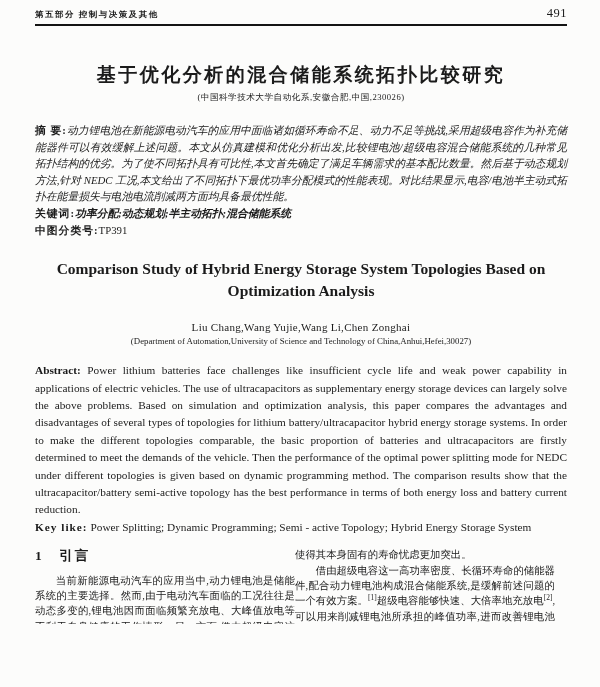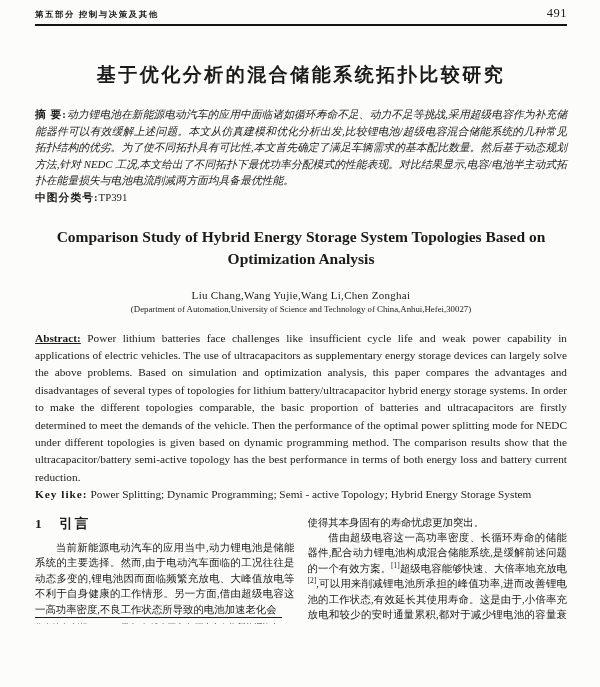"(中国科学技术大学自动化系,安徽合肥,中国,230026)" div.affil-zh { html: none -> <div>(中国科学技术大学自动化系,安徽合肥,中国,230026)</div> }
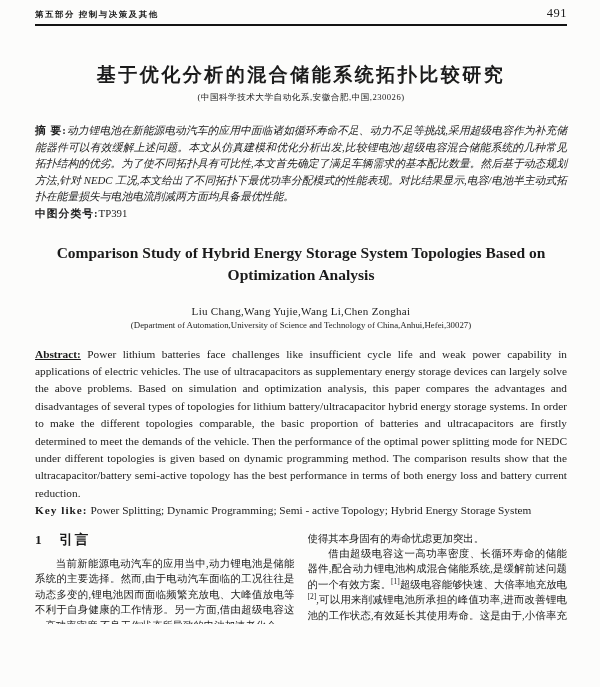"关键词:功率分配;动态规划;半主动拓扑;混合储能系统" div.kw-zh { html: none -> <div> <span>关键词:</span><span>功率分配;动态规划;半主动拓扑;混合储能系统</span> </div> }
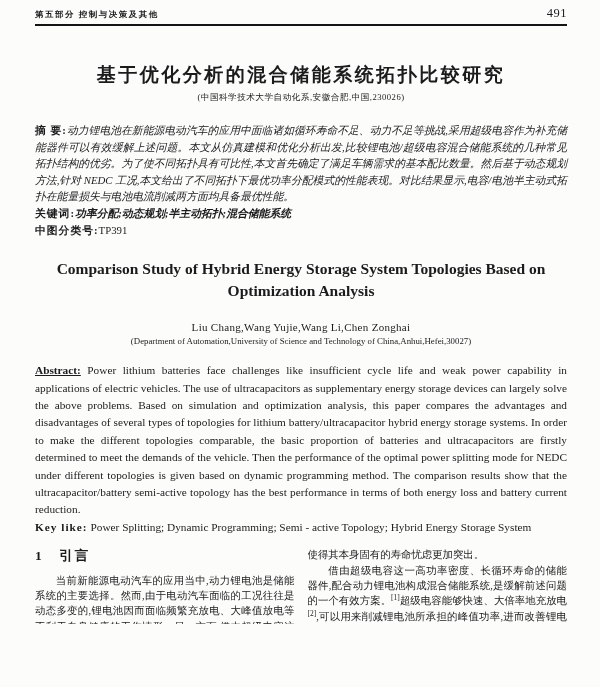"Abstract:" .abs-en .lbl { text-decoration: underline -> none }
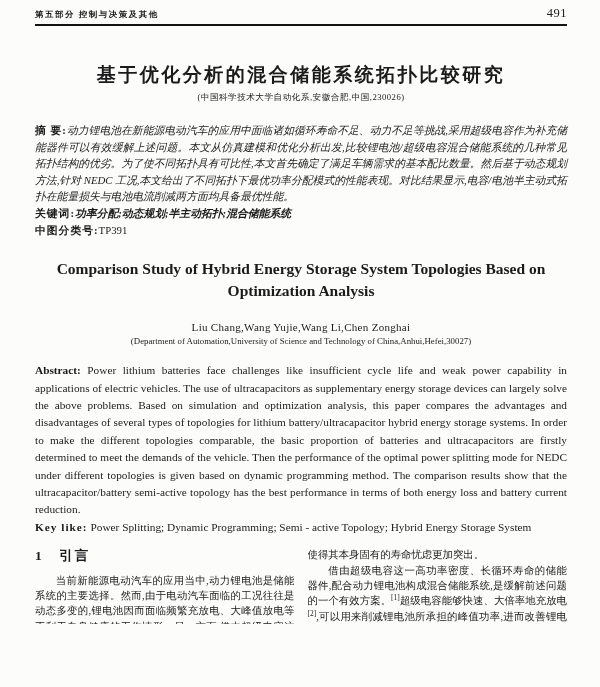"1 引言" .cols { gap: 13px -> none }
